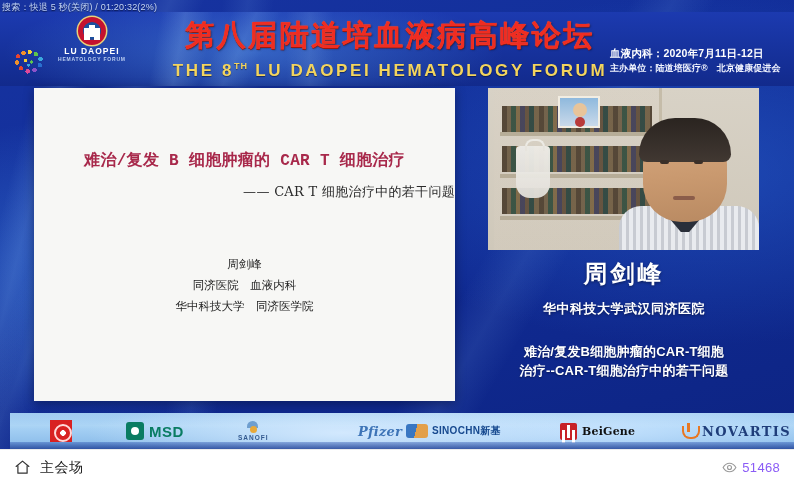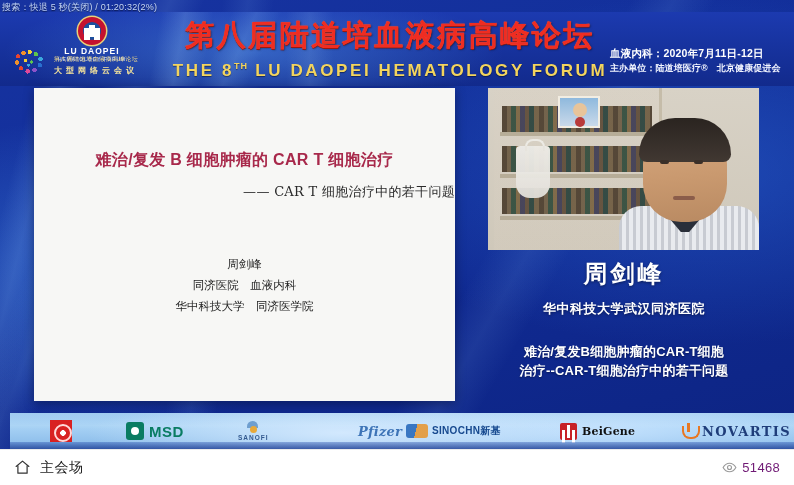"大型网络云会议" div.logo-cn-block { html: <div> <div>第八届陆道培血液病高峰论坛</div> <div>大型网络云会议</div> </div> -> none }
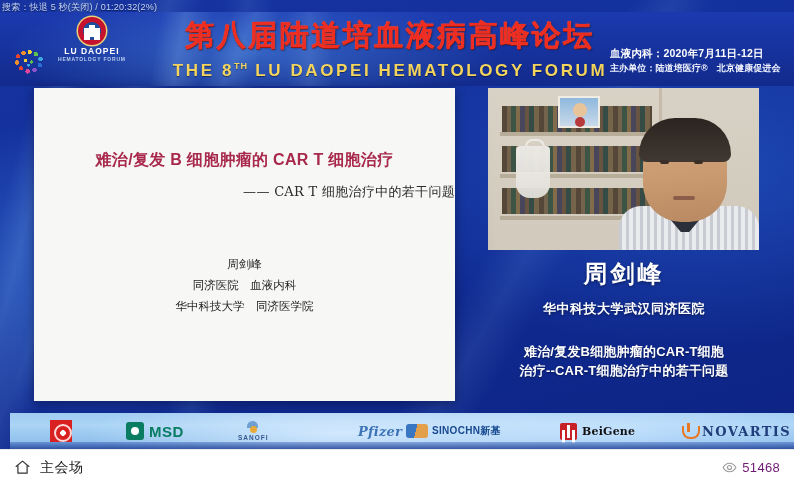"难治/复发 B 细胞肿瘤的 CAR T" .slide-title { font-family: Liberation Sans, sans-serif -> Liberation Mono, monospace }
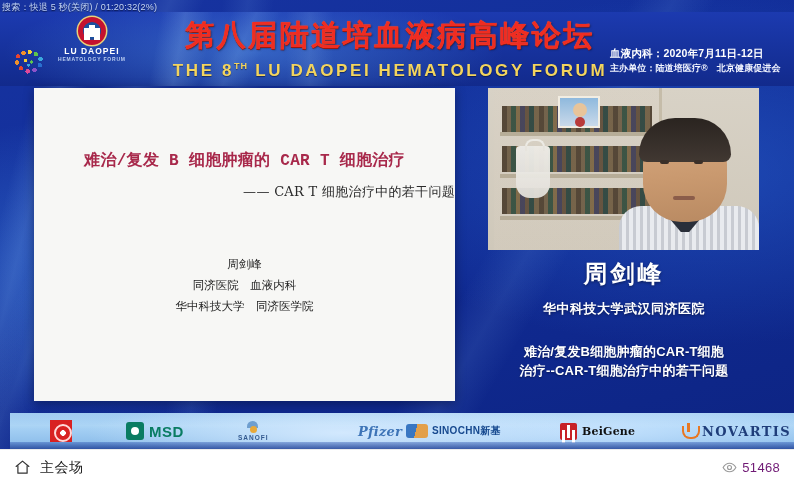"51468" .bb-views { color: #701a75 -> #8b5cf6 }
